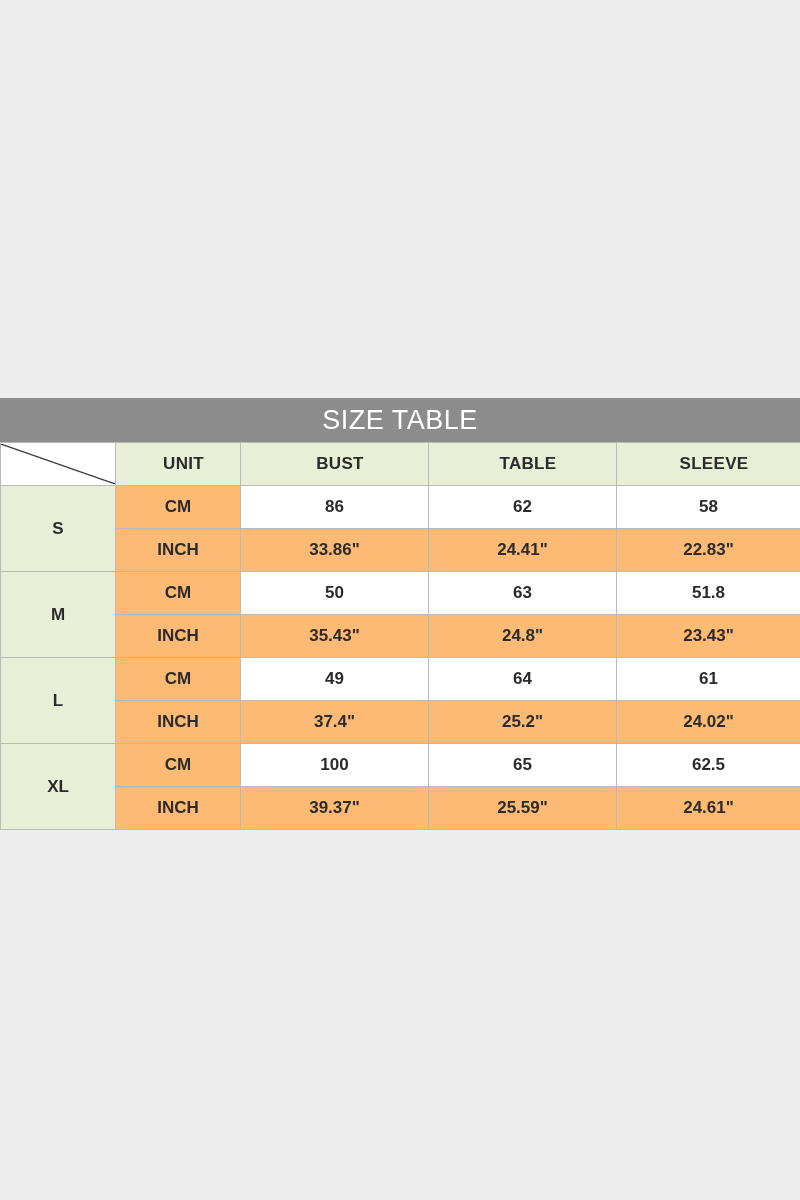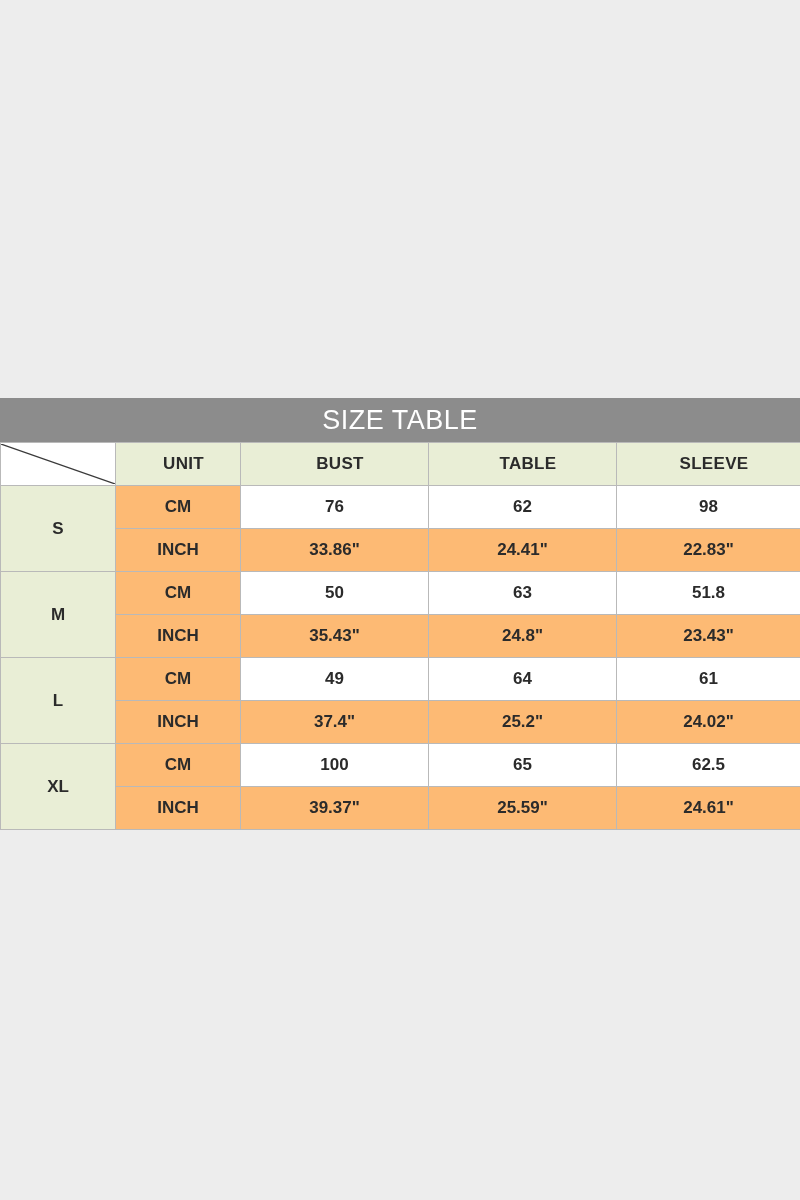"76" td.plain { text: 76 -> 86 }
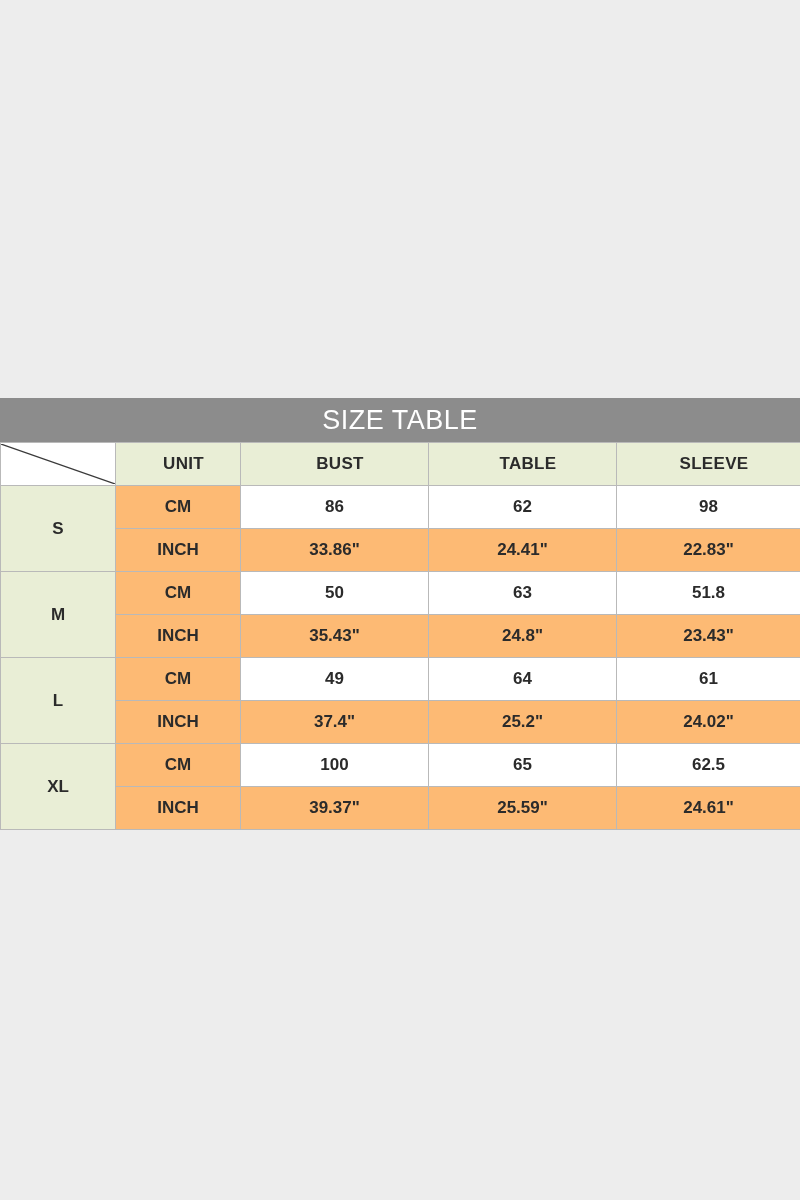"98" td.plain { text: 98 -> 58 }
